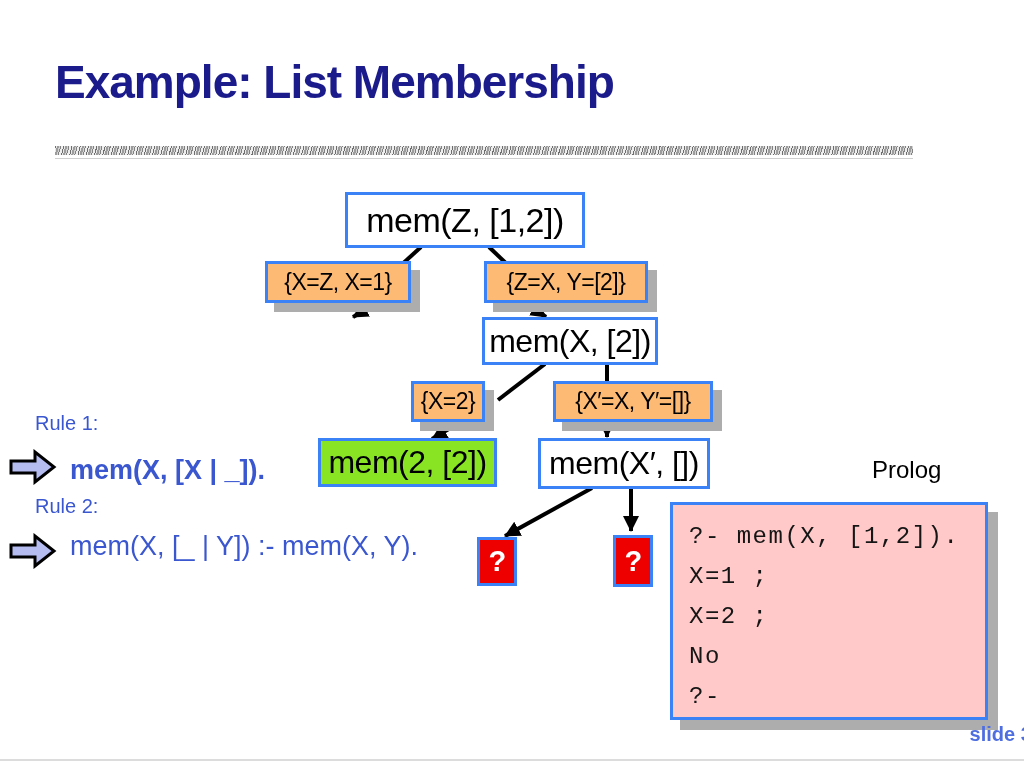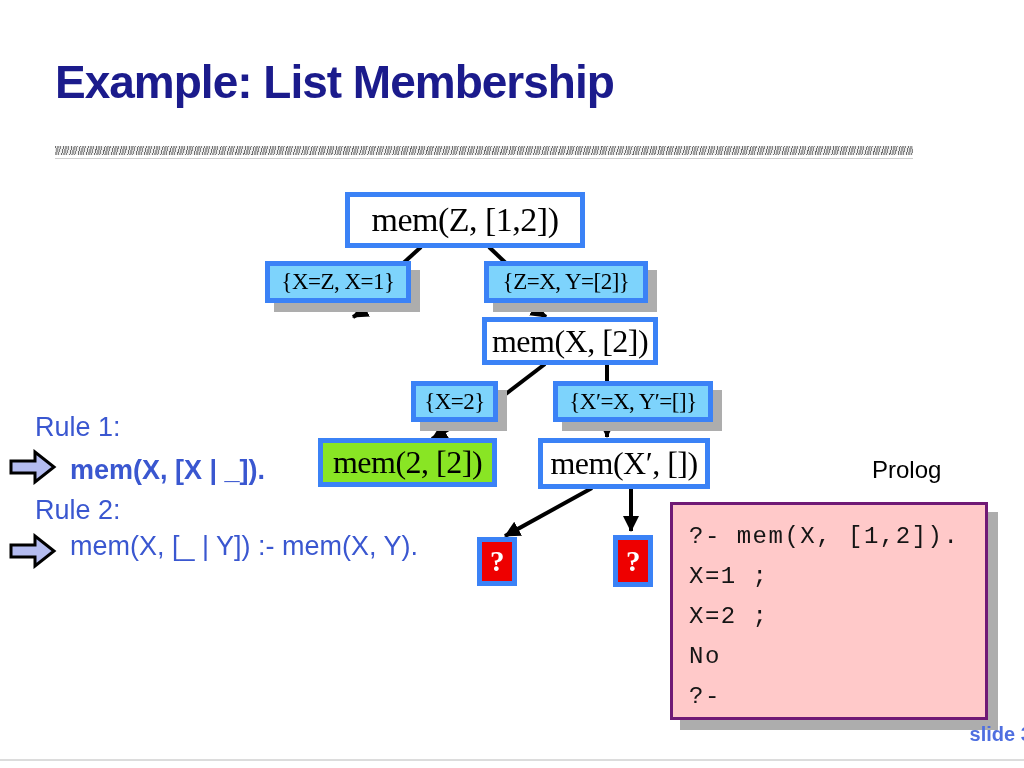"mem(Z, [1,2])" .box { border: 5px solid #3b82f6 -> 3px solid #3b82f6; font-family: Liberation Serif, serif -> Liberation Sans, sans-serif }
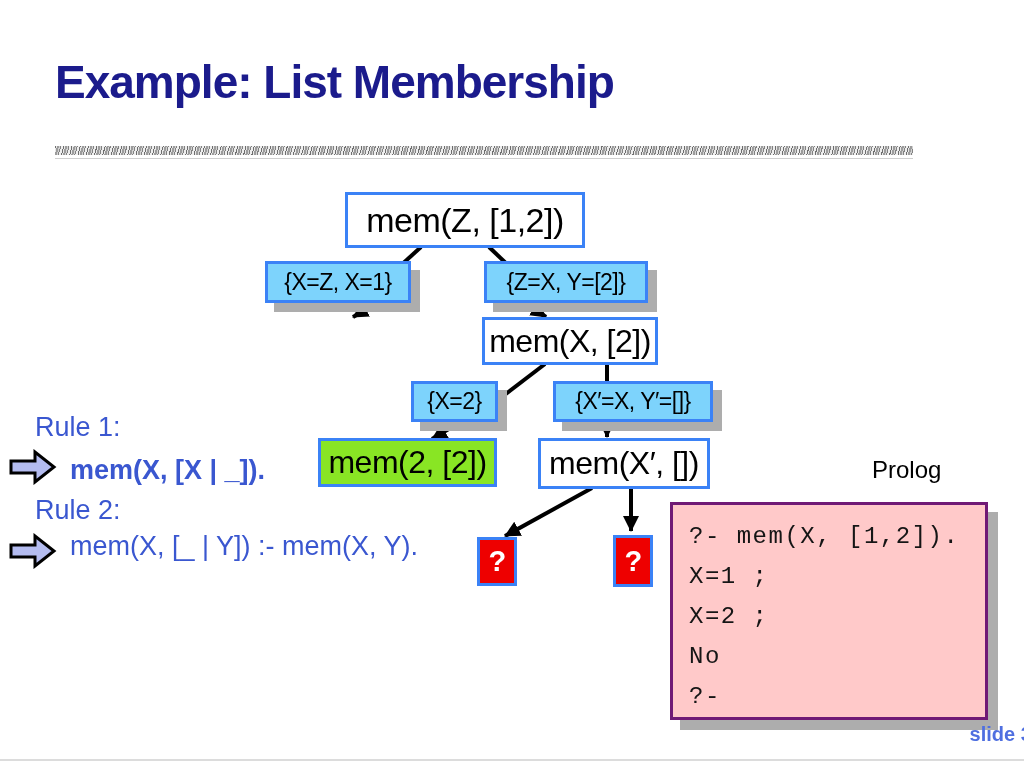"{X=Z, X=1}" .sub { background: #7dd3fc -> #fdba74 }
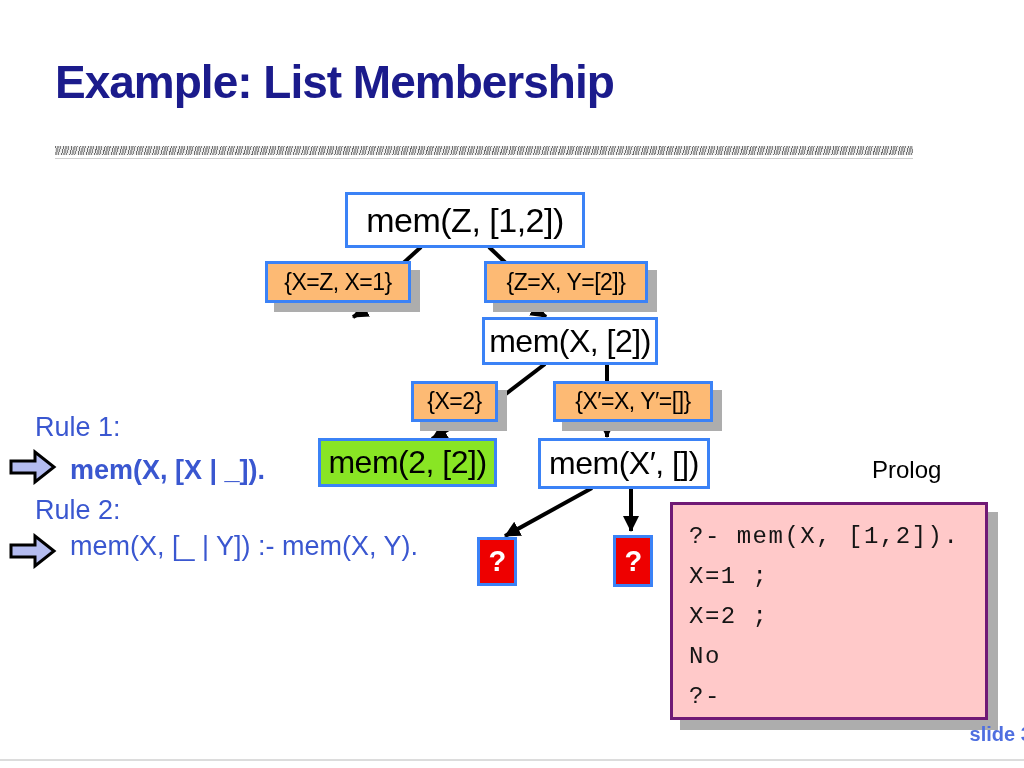"{X=2}" .sub-x2 { width: 87px -> 74px }
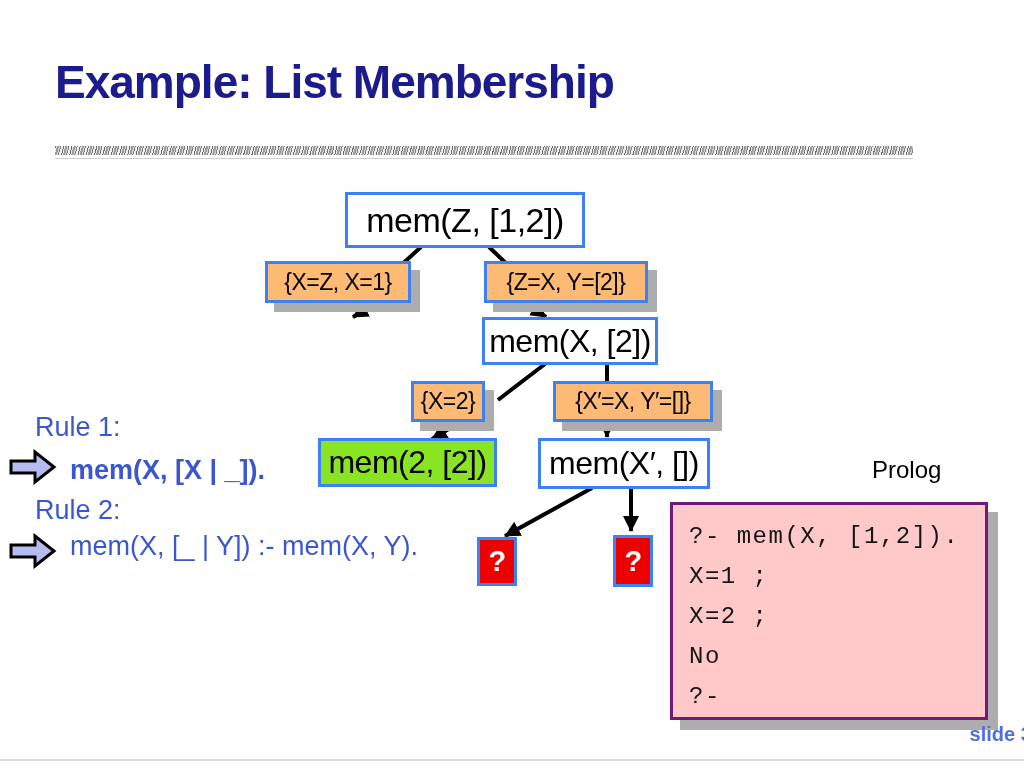"Rule 1:" .rule-label { font-size: 27px -> 20px }
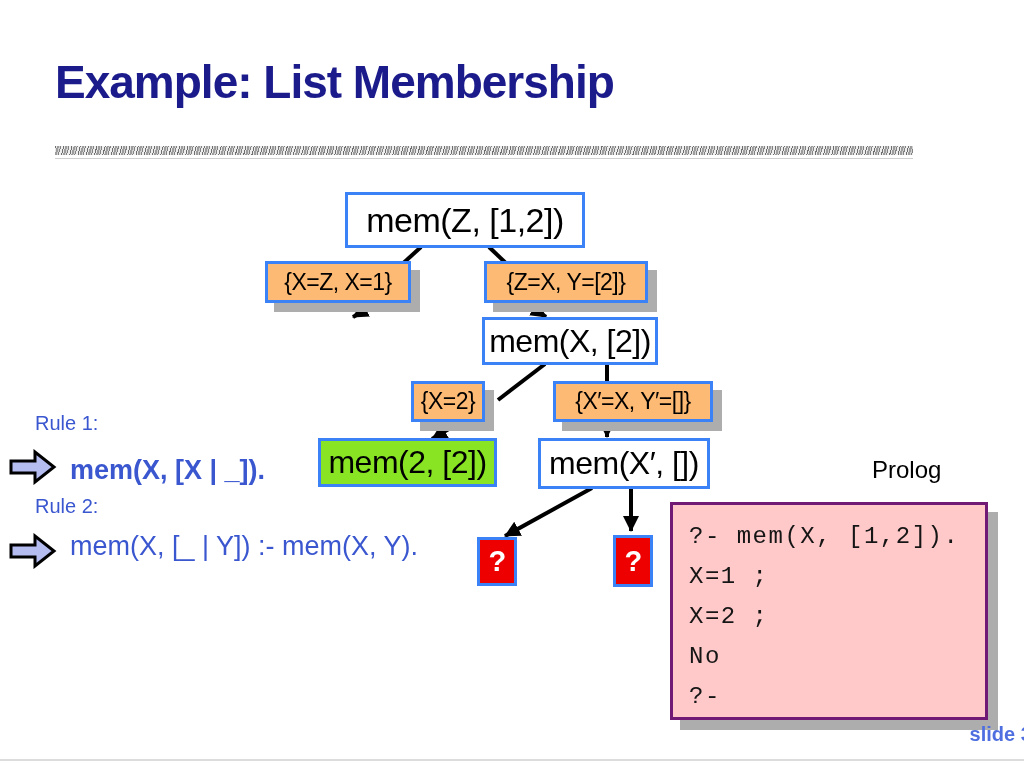"?- mem(X, [1,2])." .prolog-box { border: 3px solid #701a75 -> 3px solid #3b82f6 }
